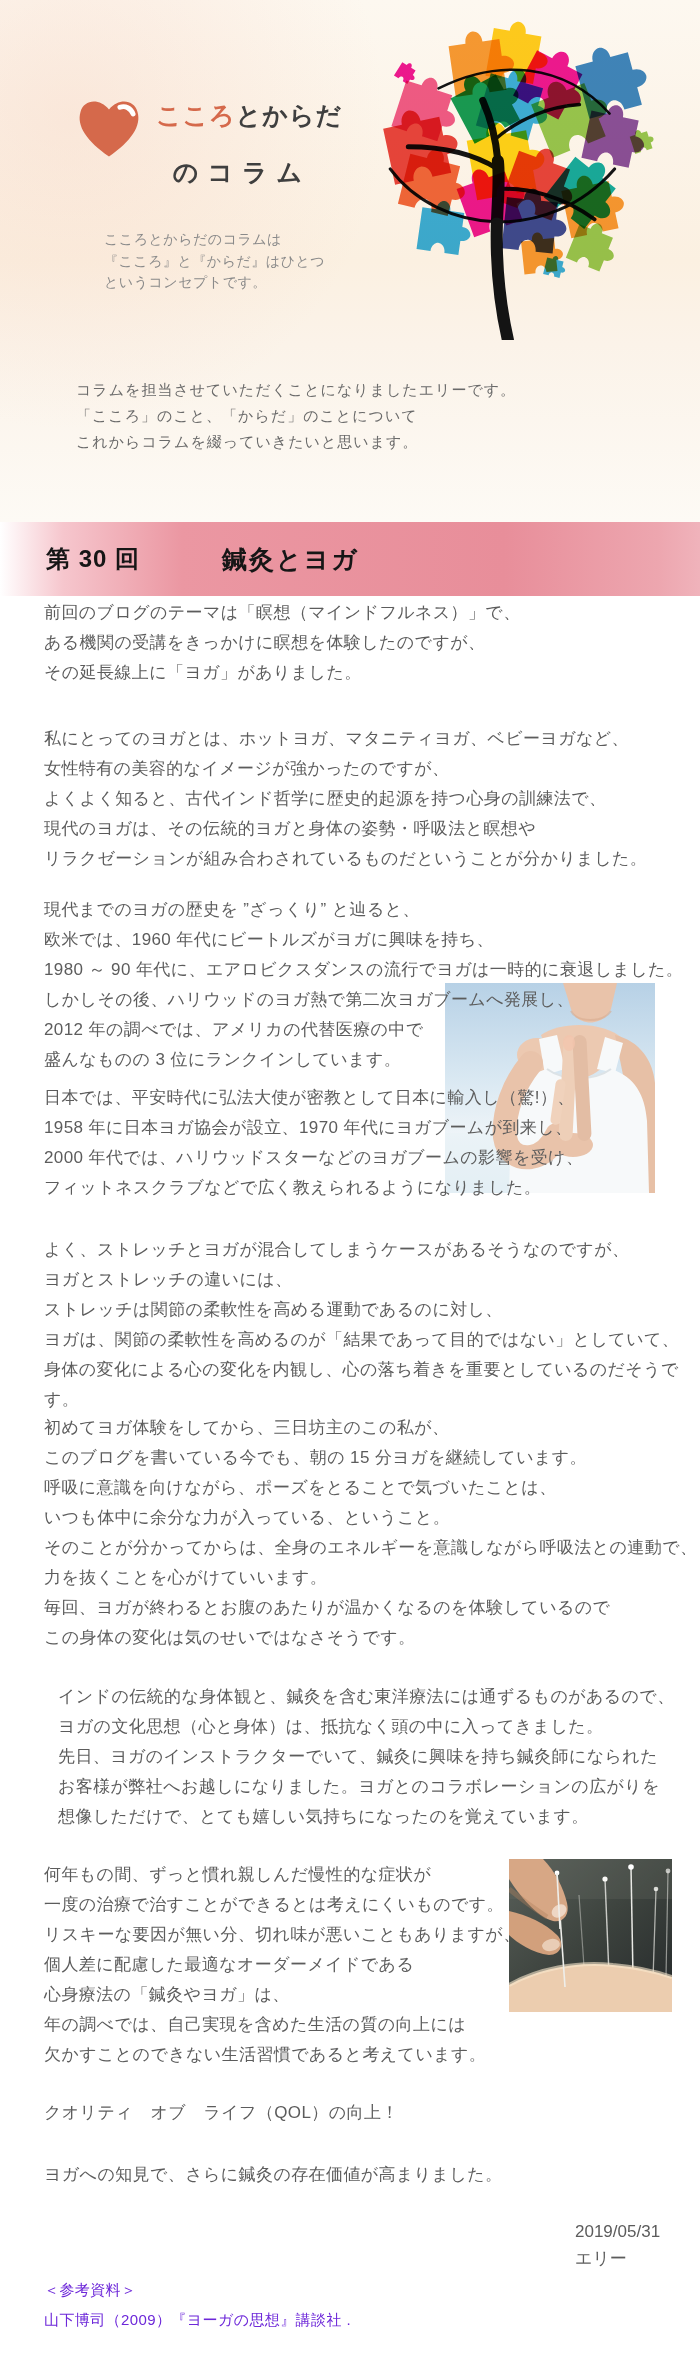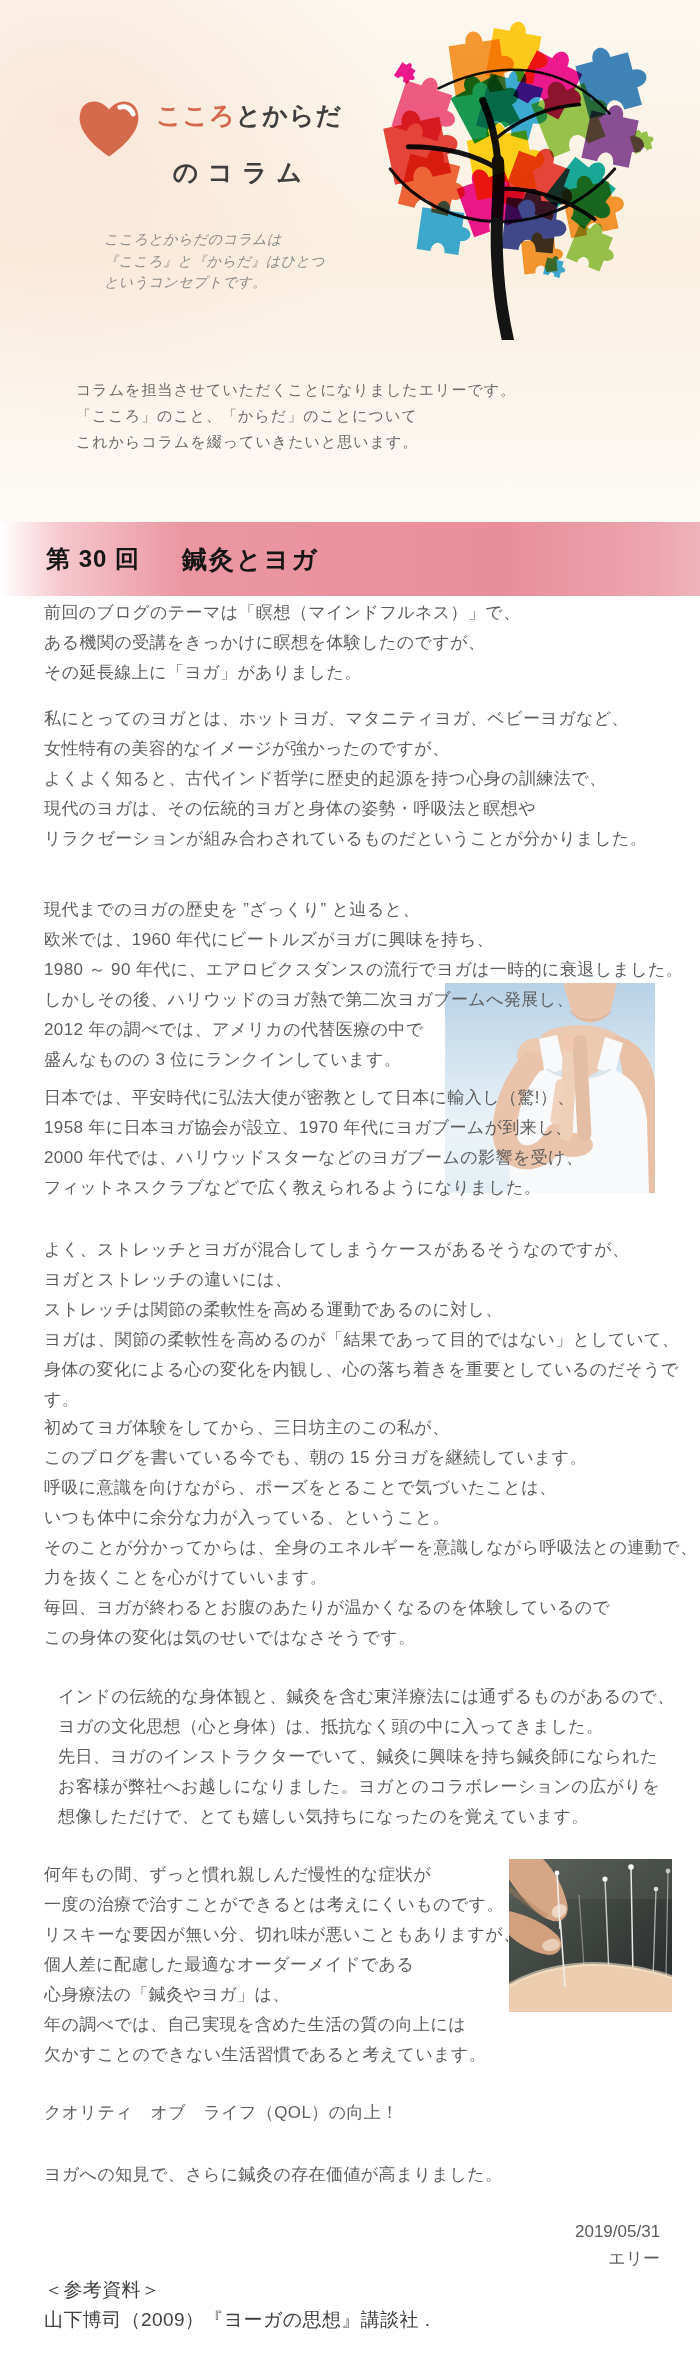"こころとからだのコラムは" .concept { font-style: italic -> none }
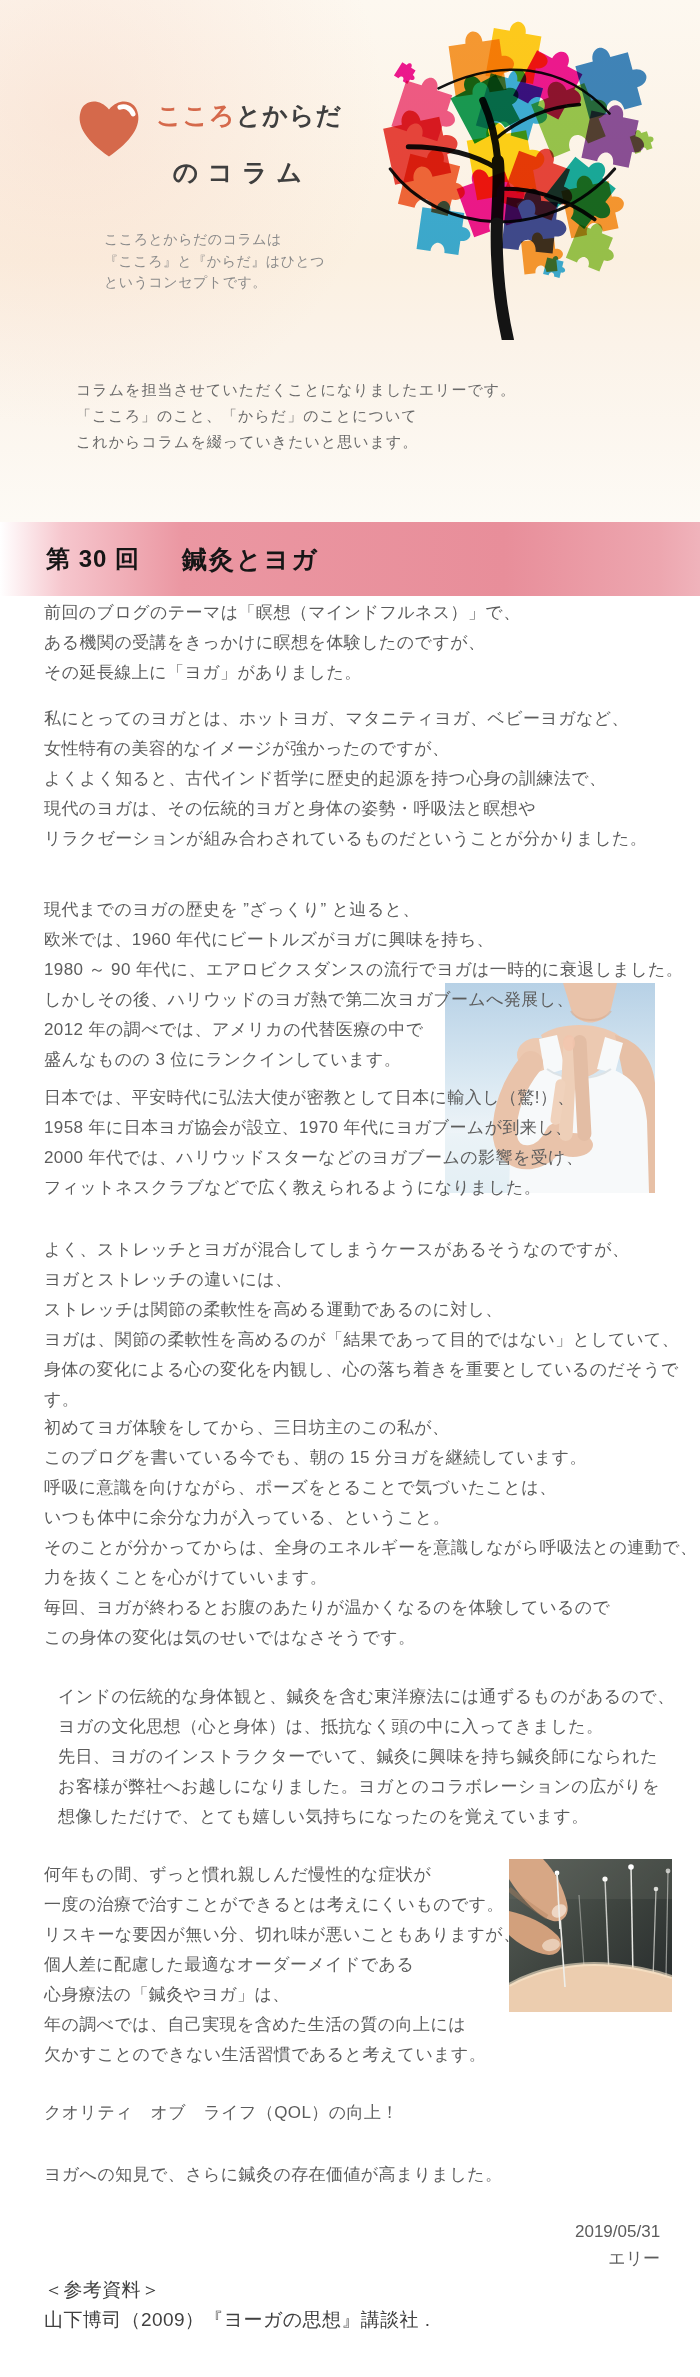"第 30 回" .banner { gap: none -> 40px }
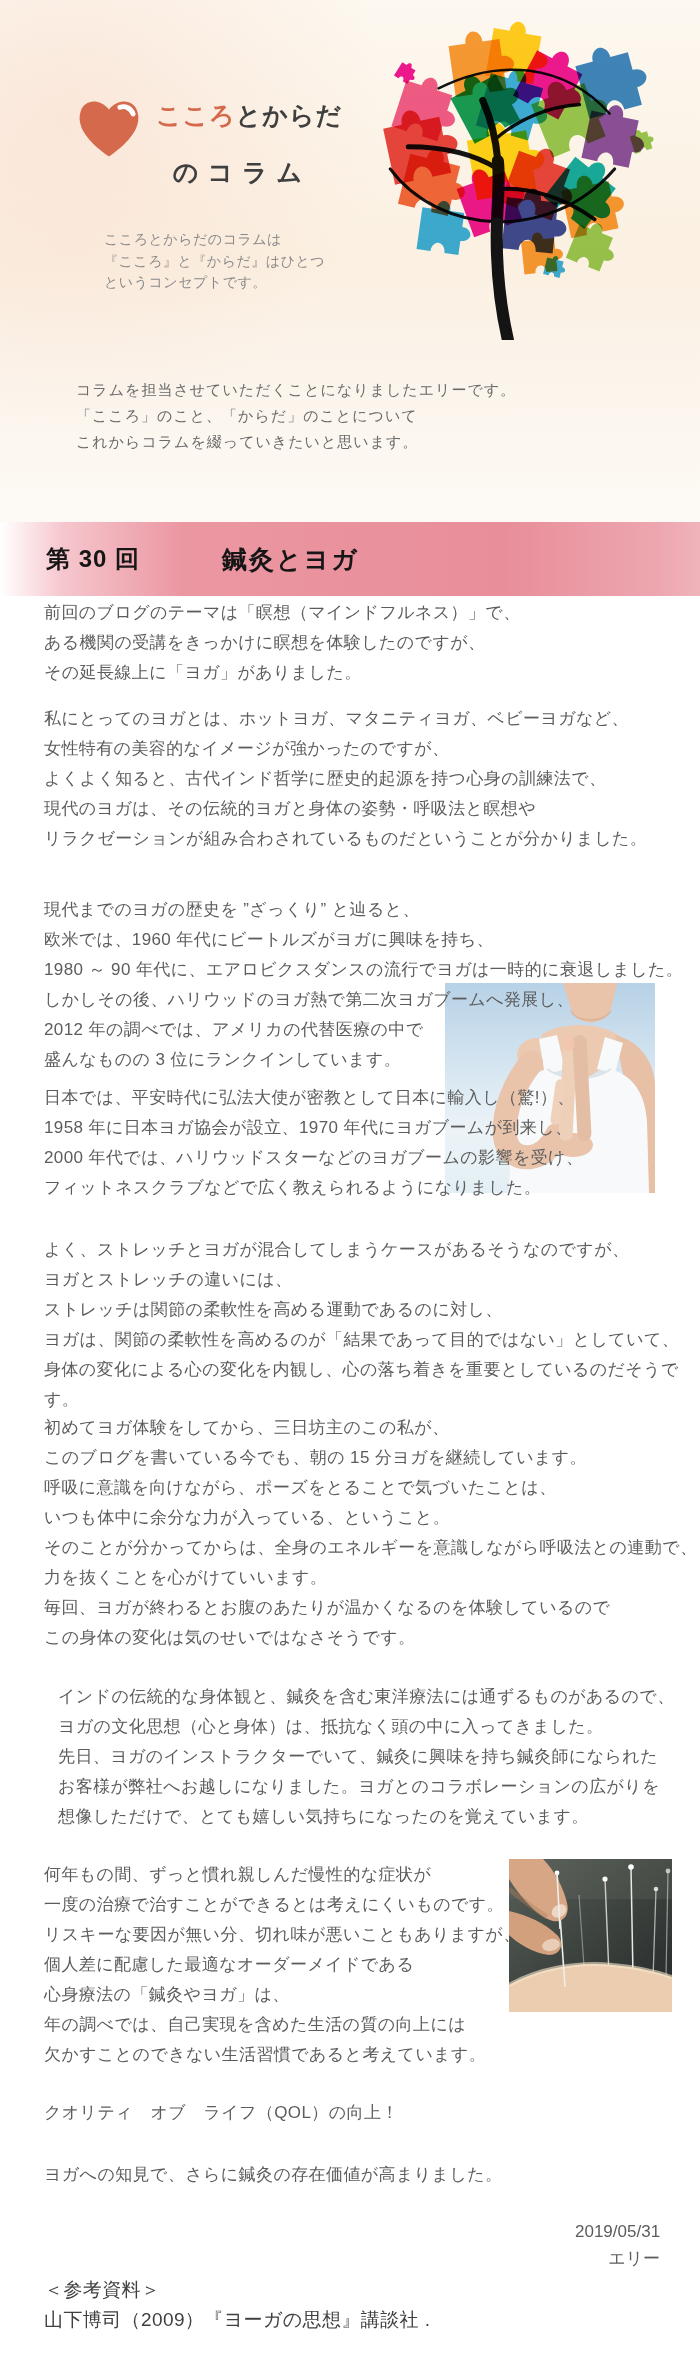"私にとってのヨガとは、ホットヨガ、マタニティヨガ、ベビーヨガなど、" .p2 { top: 704px -> 724px }
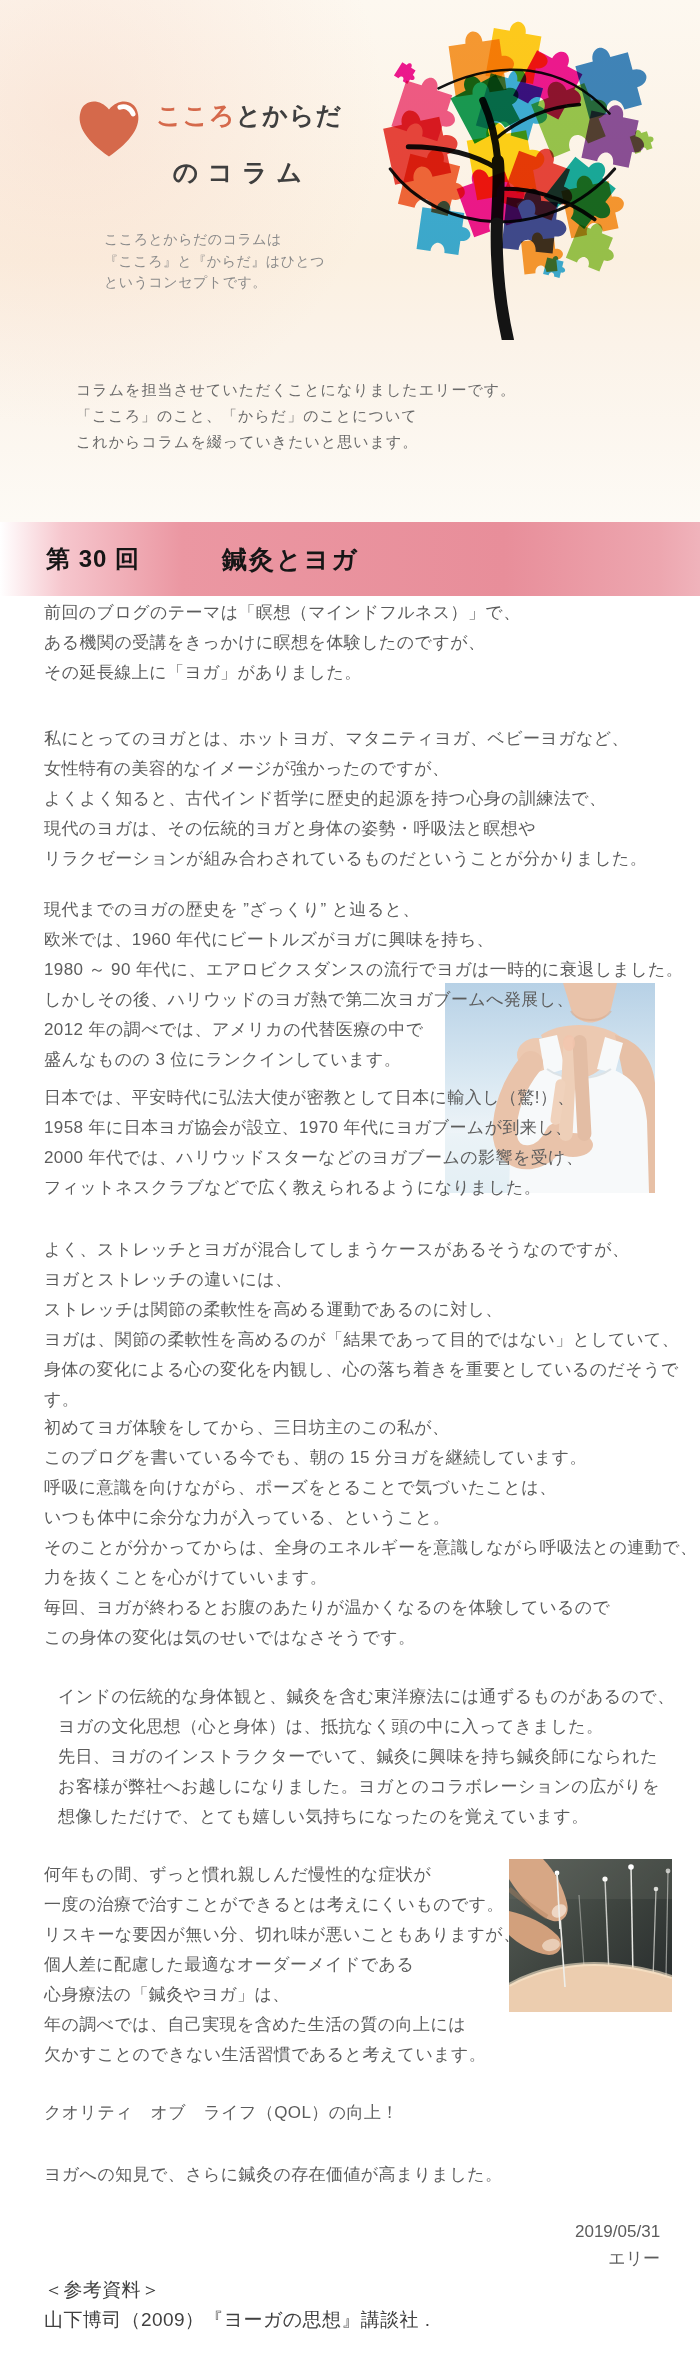"2019/05/31" .signature { text-align: right -> none }
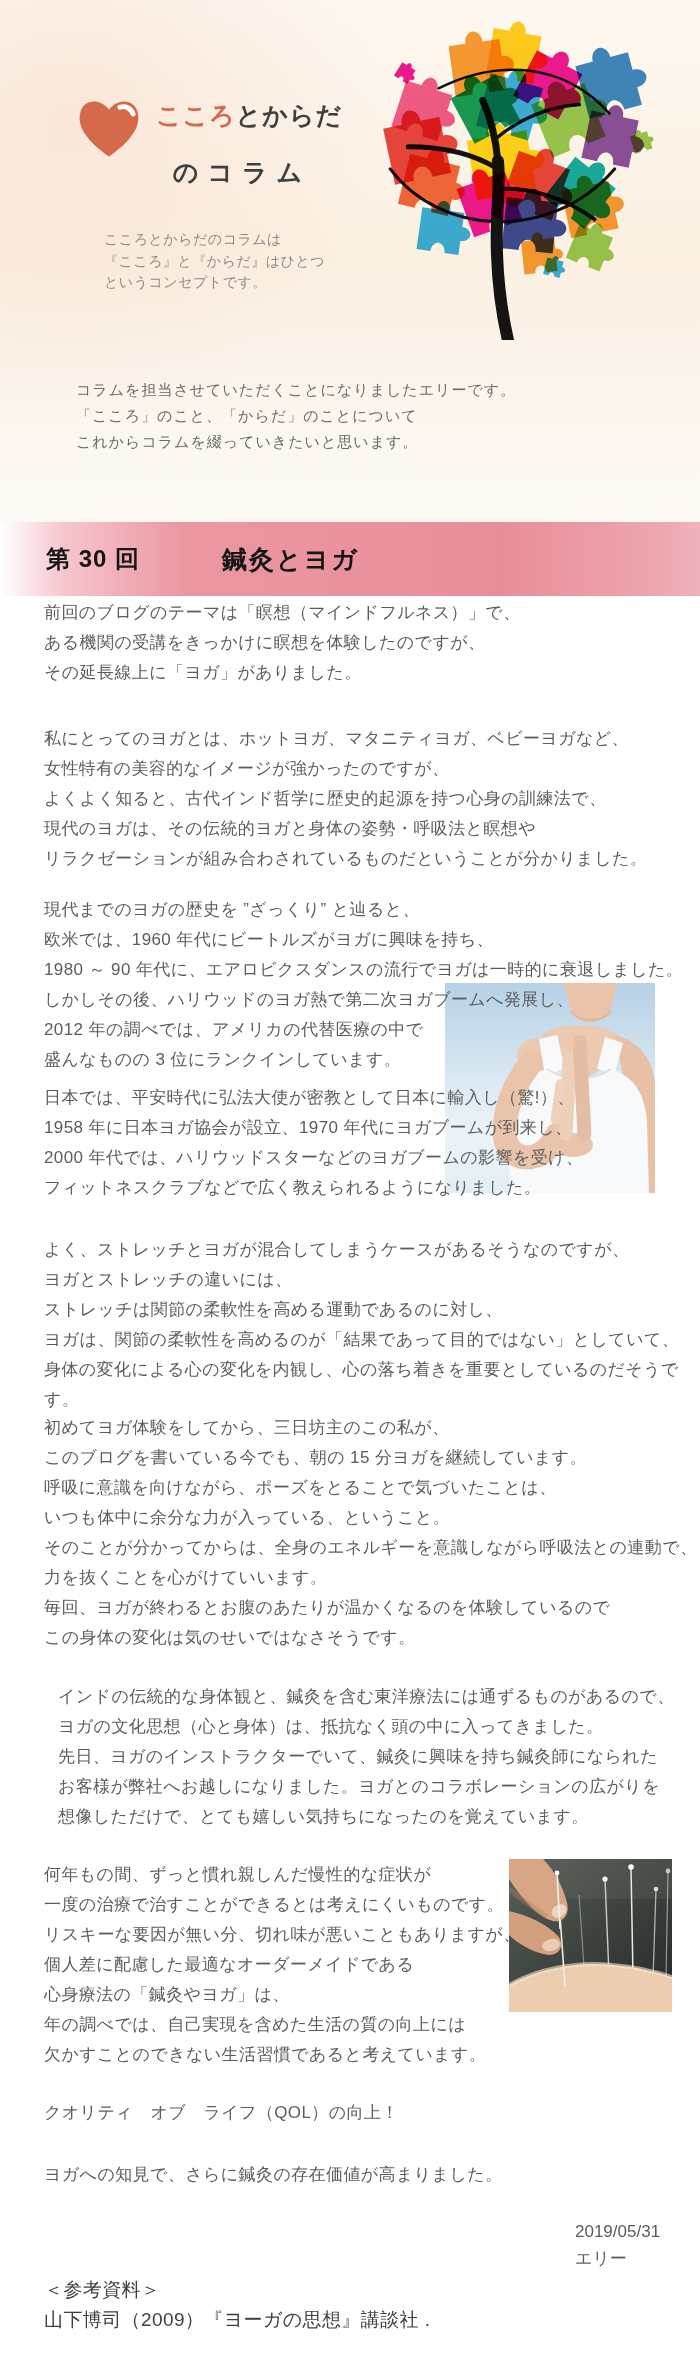"＜参考資料＞" .reference { color: #404040 -> #6d28d9; font-size: 19px -> 15px }
